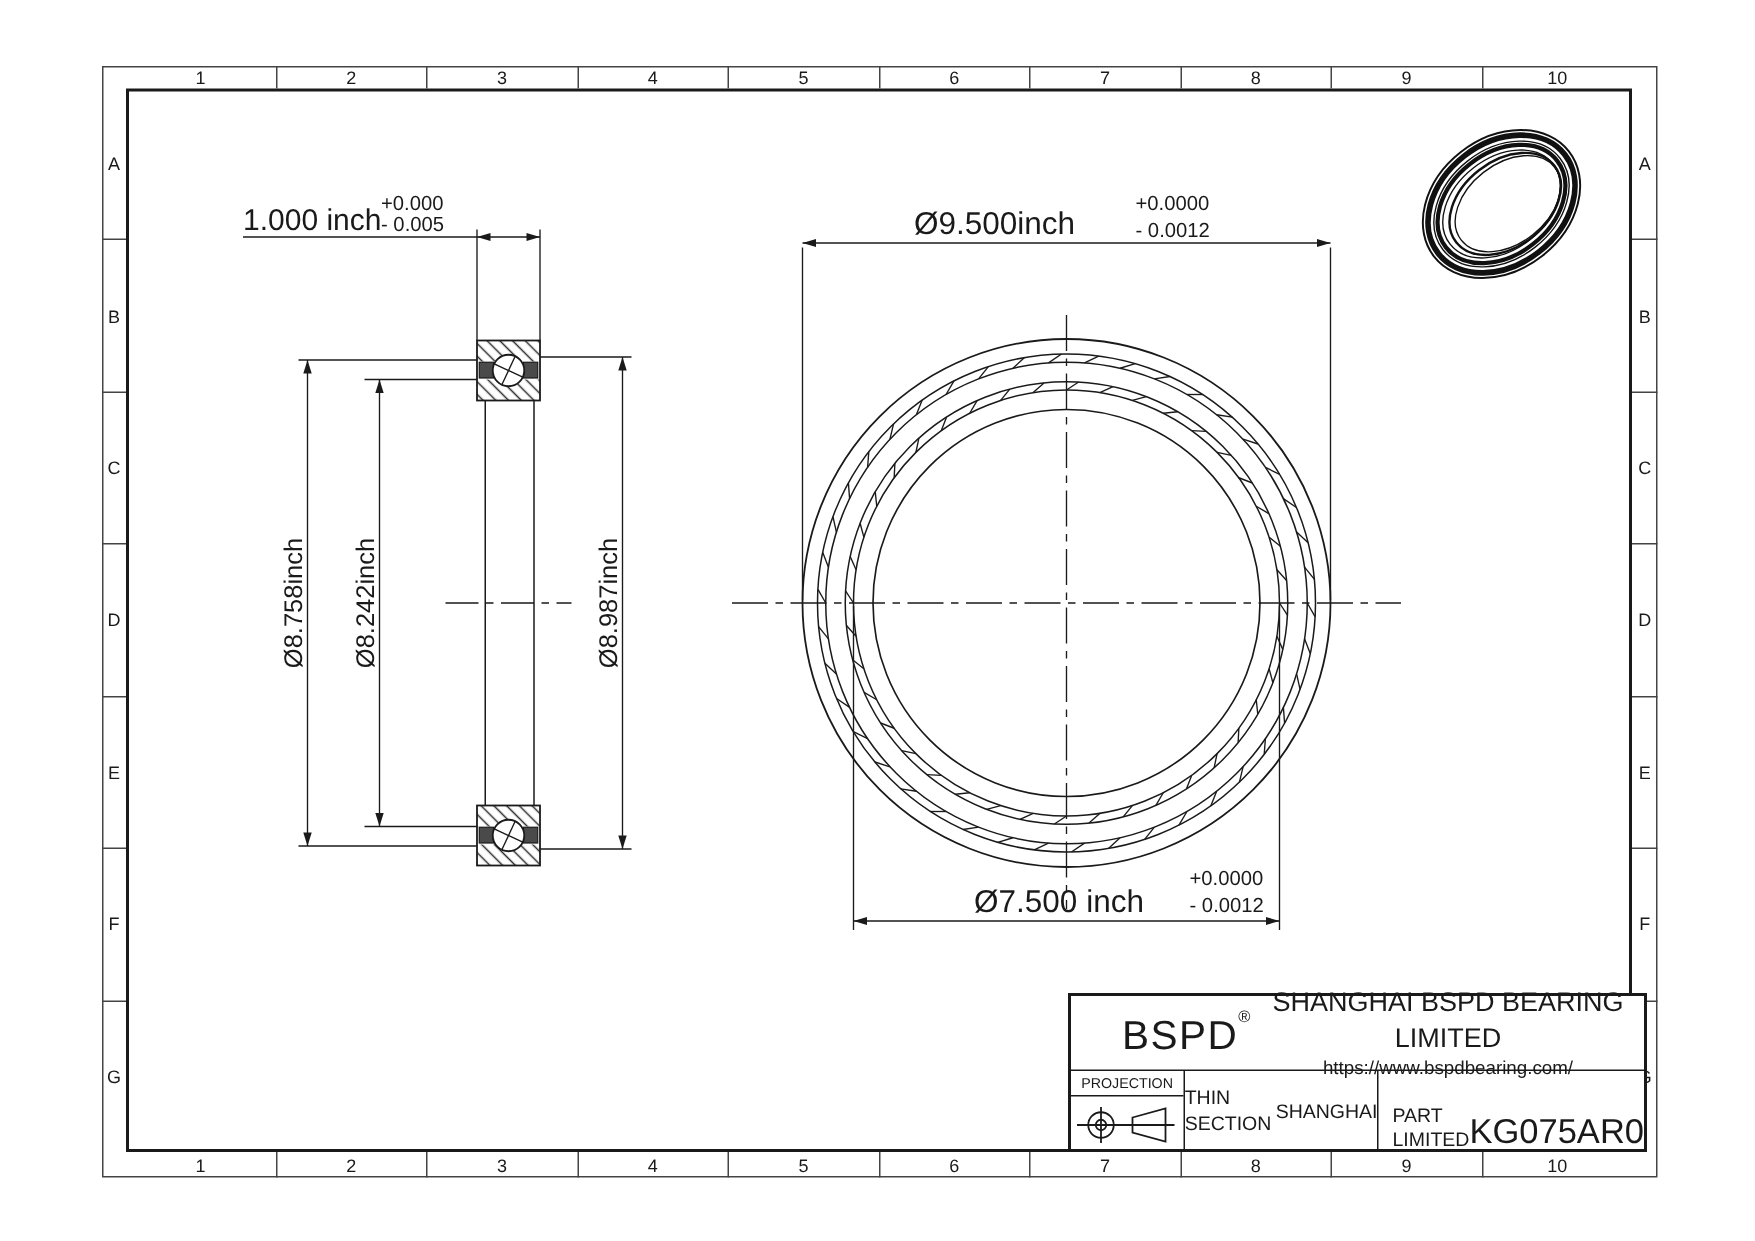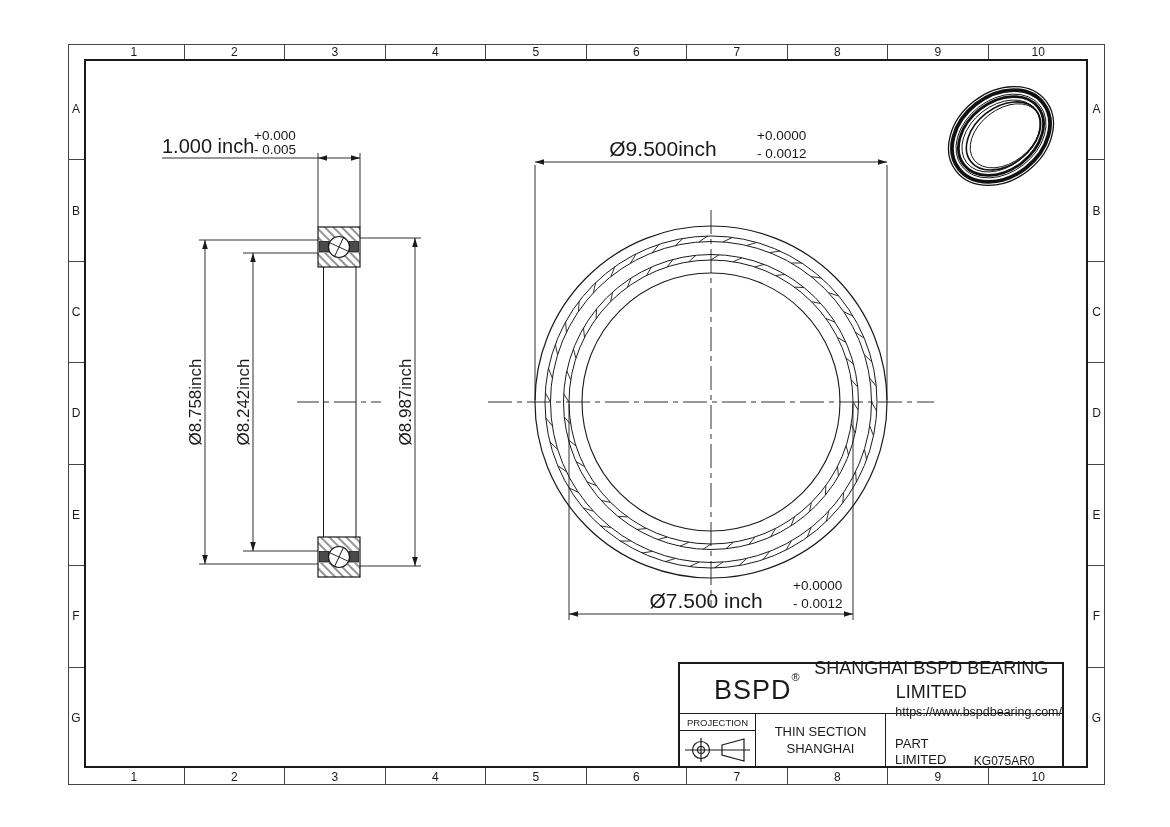"BSPD®" #title-block { left: 678px -> 712px }
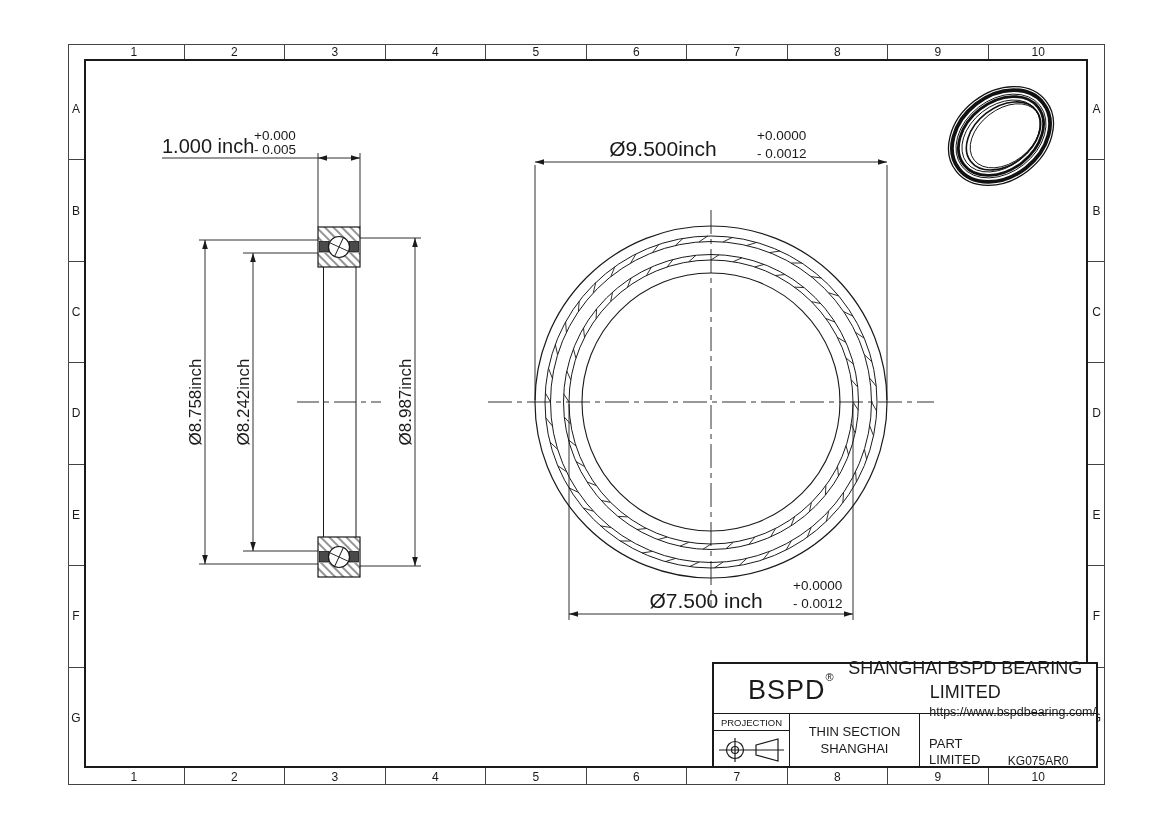"https://www.bspdbearing.com/" .tb-co .co-url { text-align: right -> none }
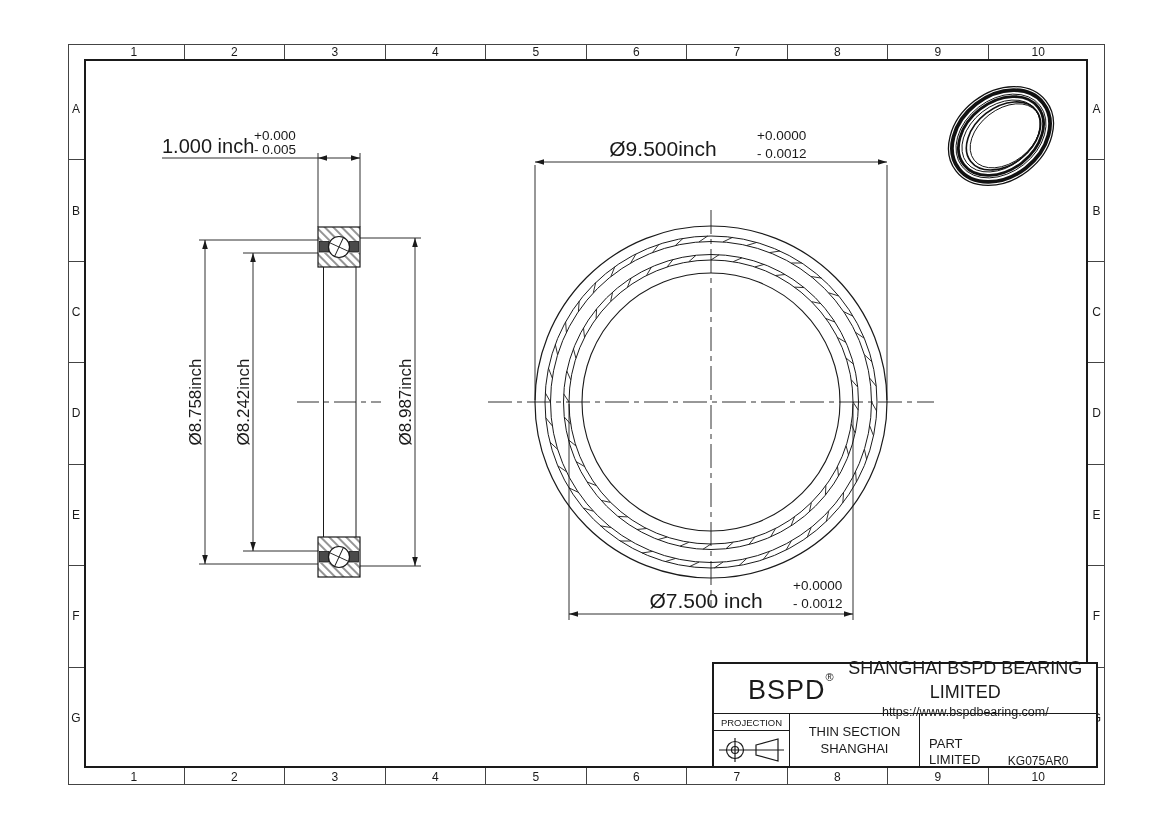"THIN SECTION" .tb-product { flex-direction: column -> row }
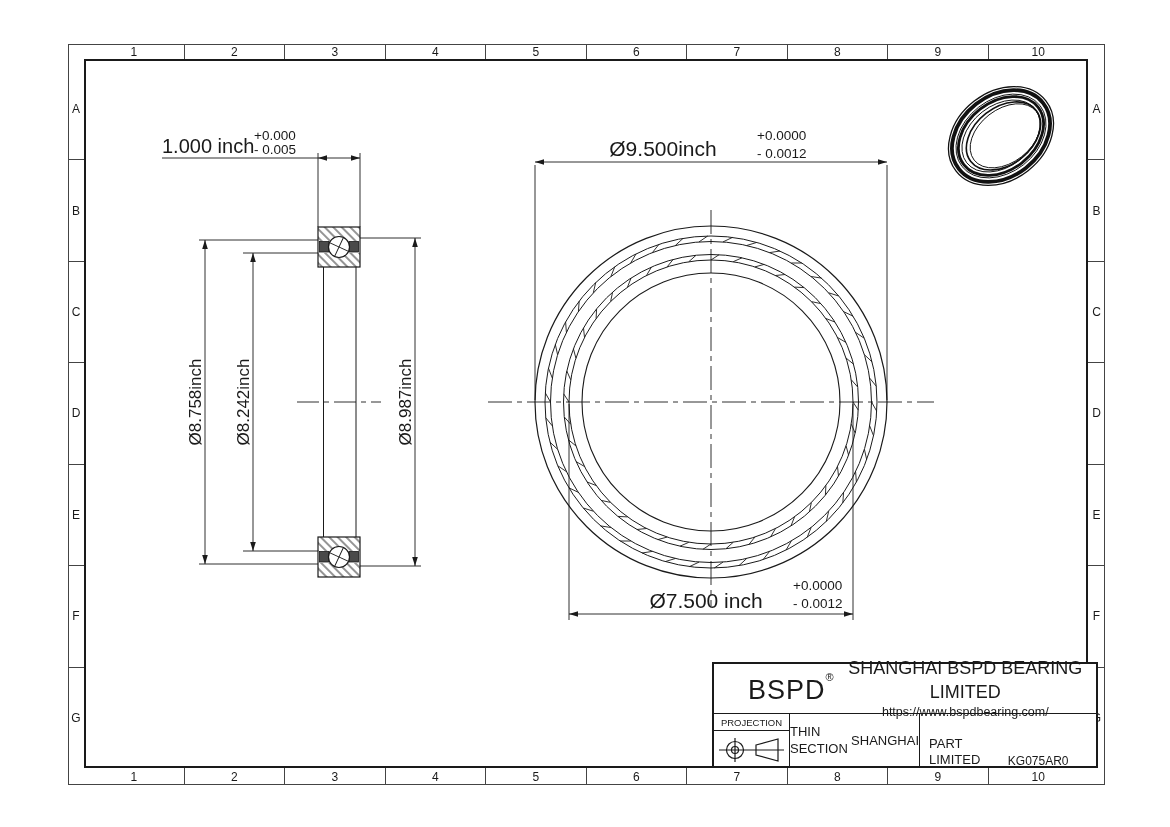"KG075AR0" .tb-part-number { font-size: 12px -> 23px }
